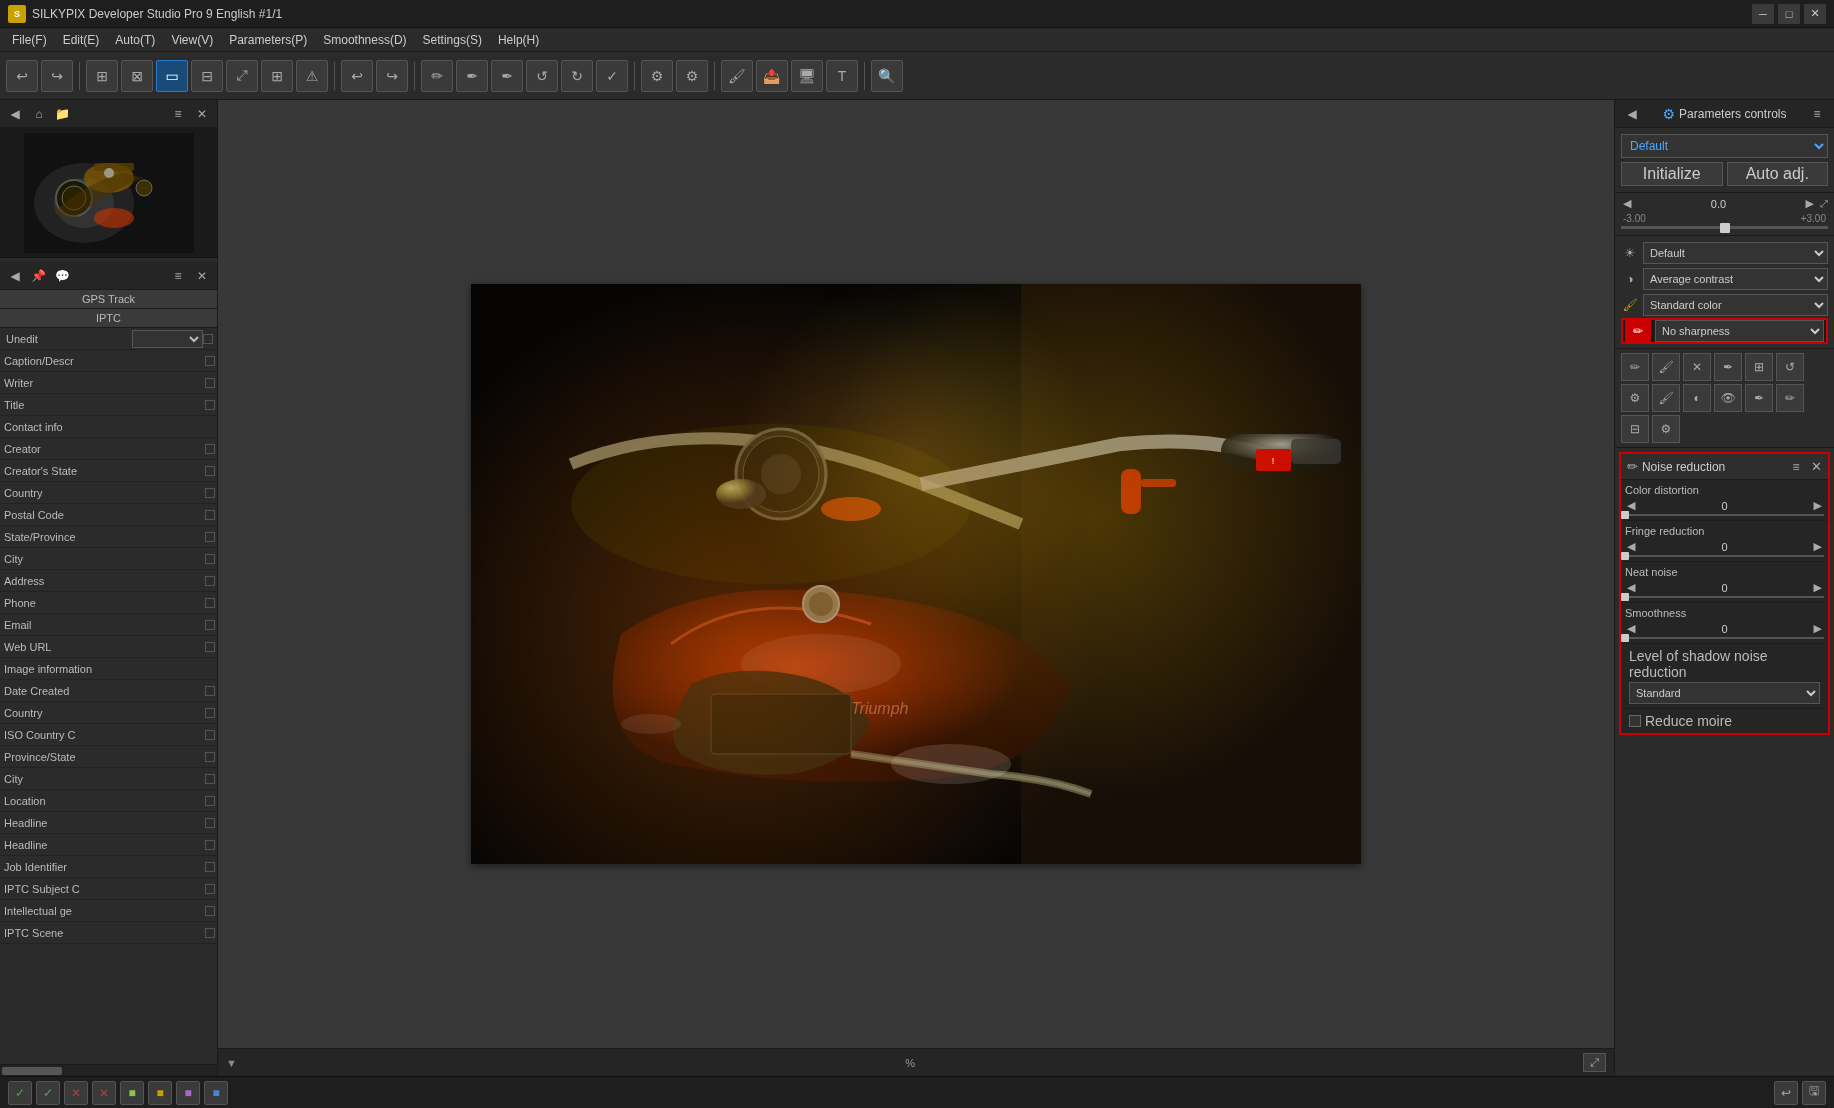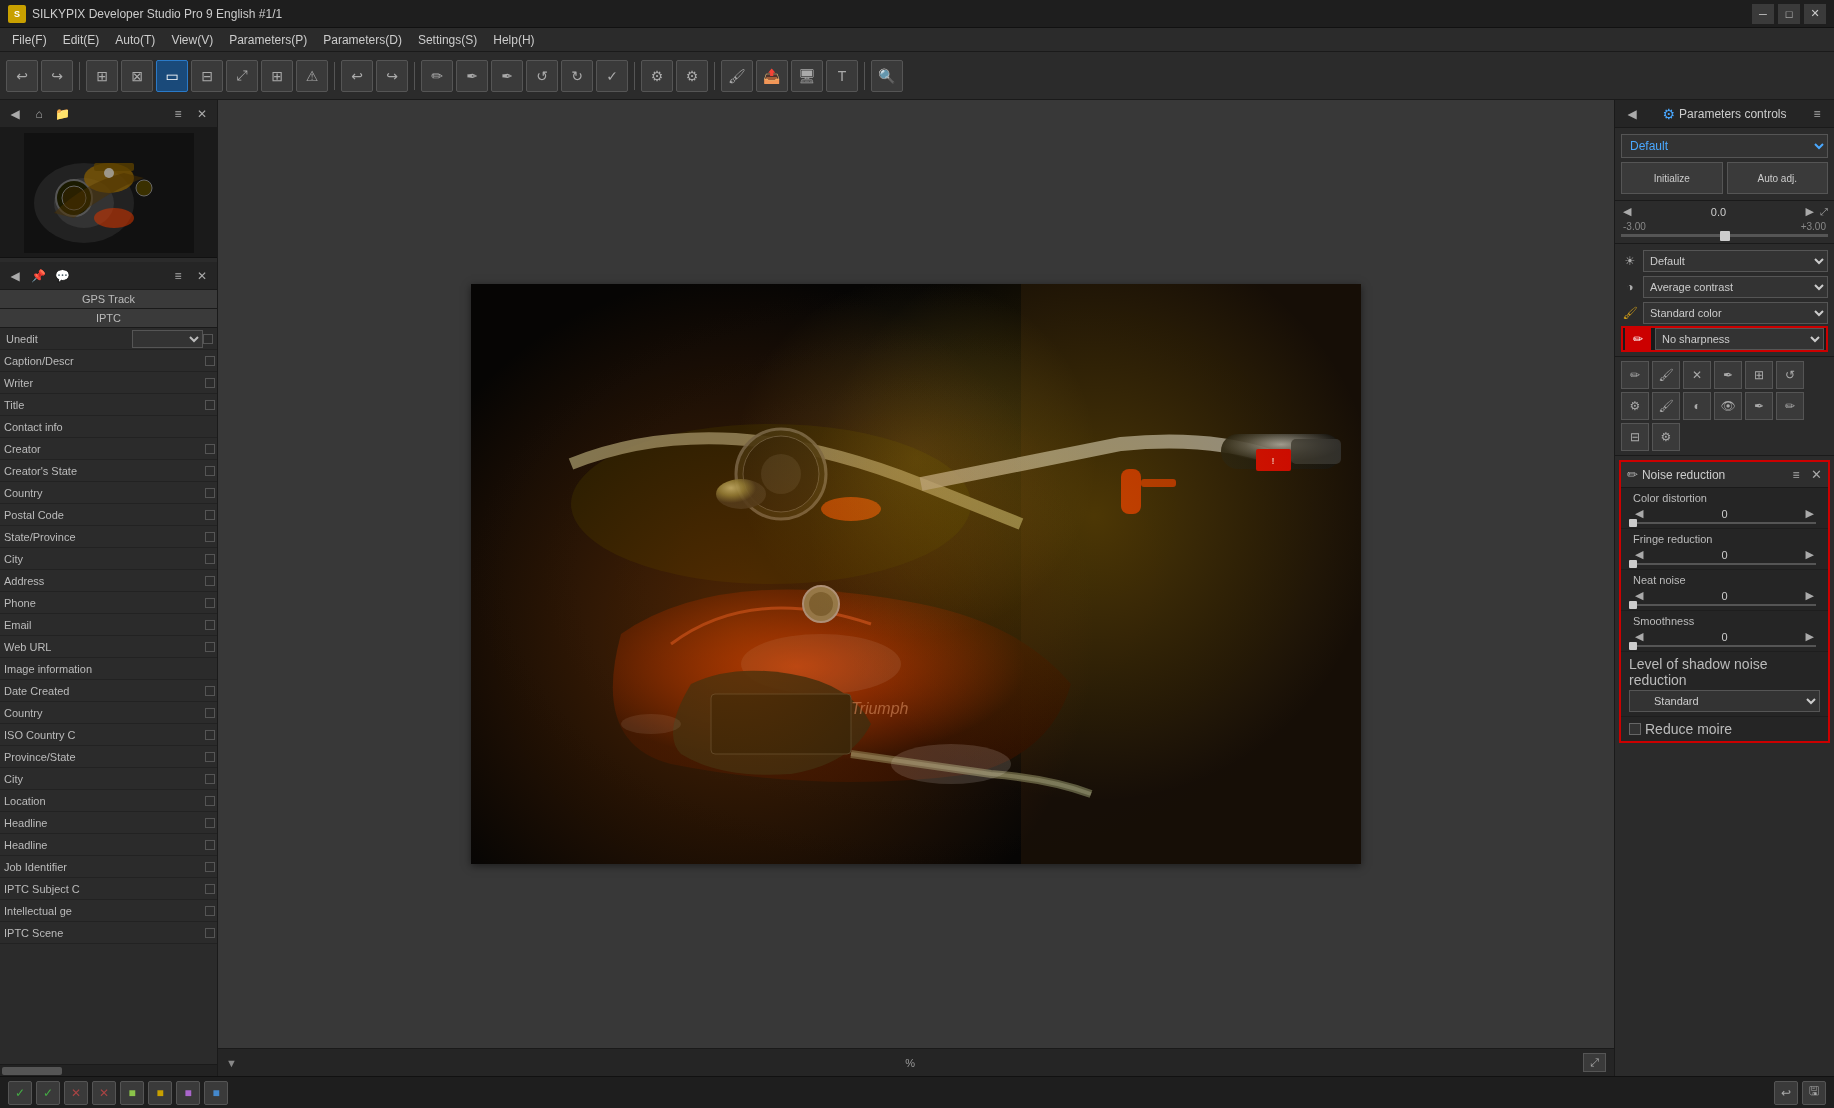"Parameters(D)" span.menu-item { text: Parameters -> Smoothness }
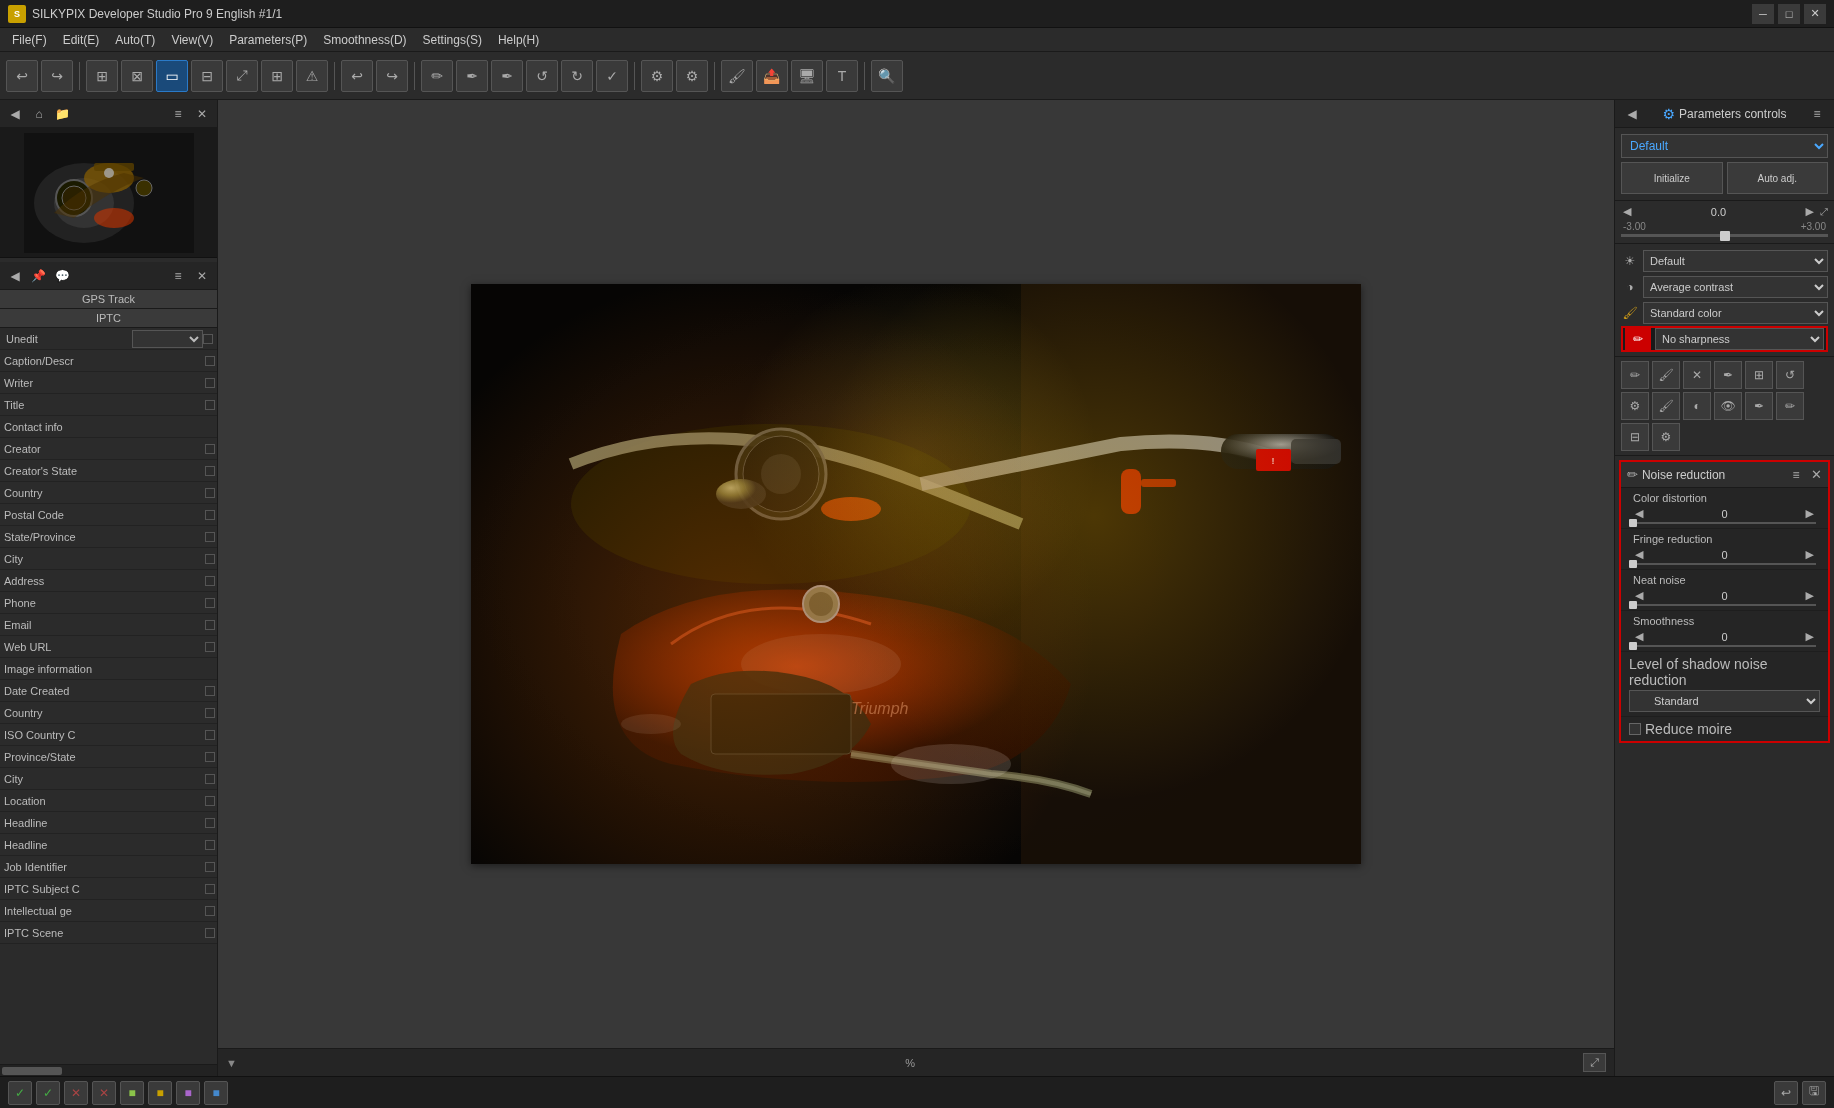"Initialize" .preset-btn { font-size: 10px -> 16px; height: 32px -> 24px }
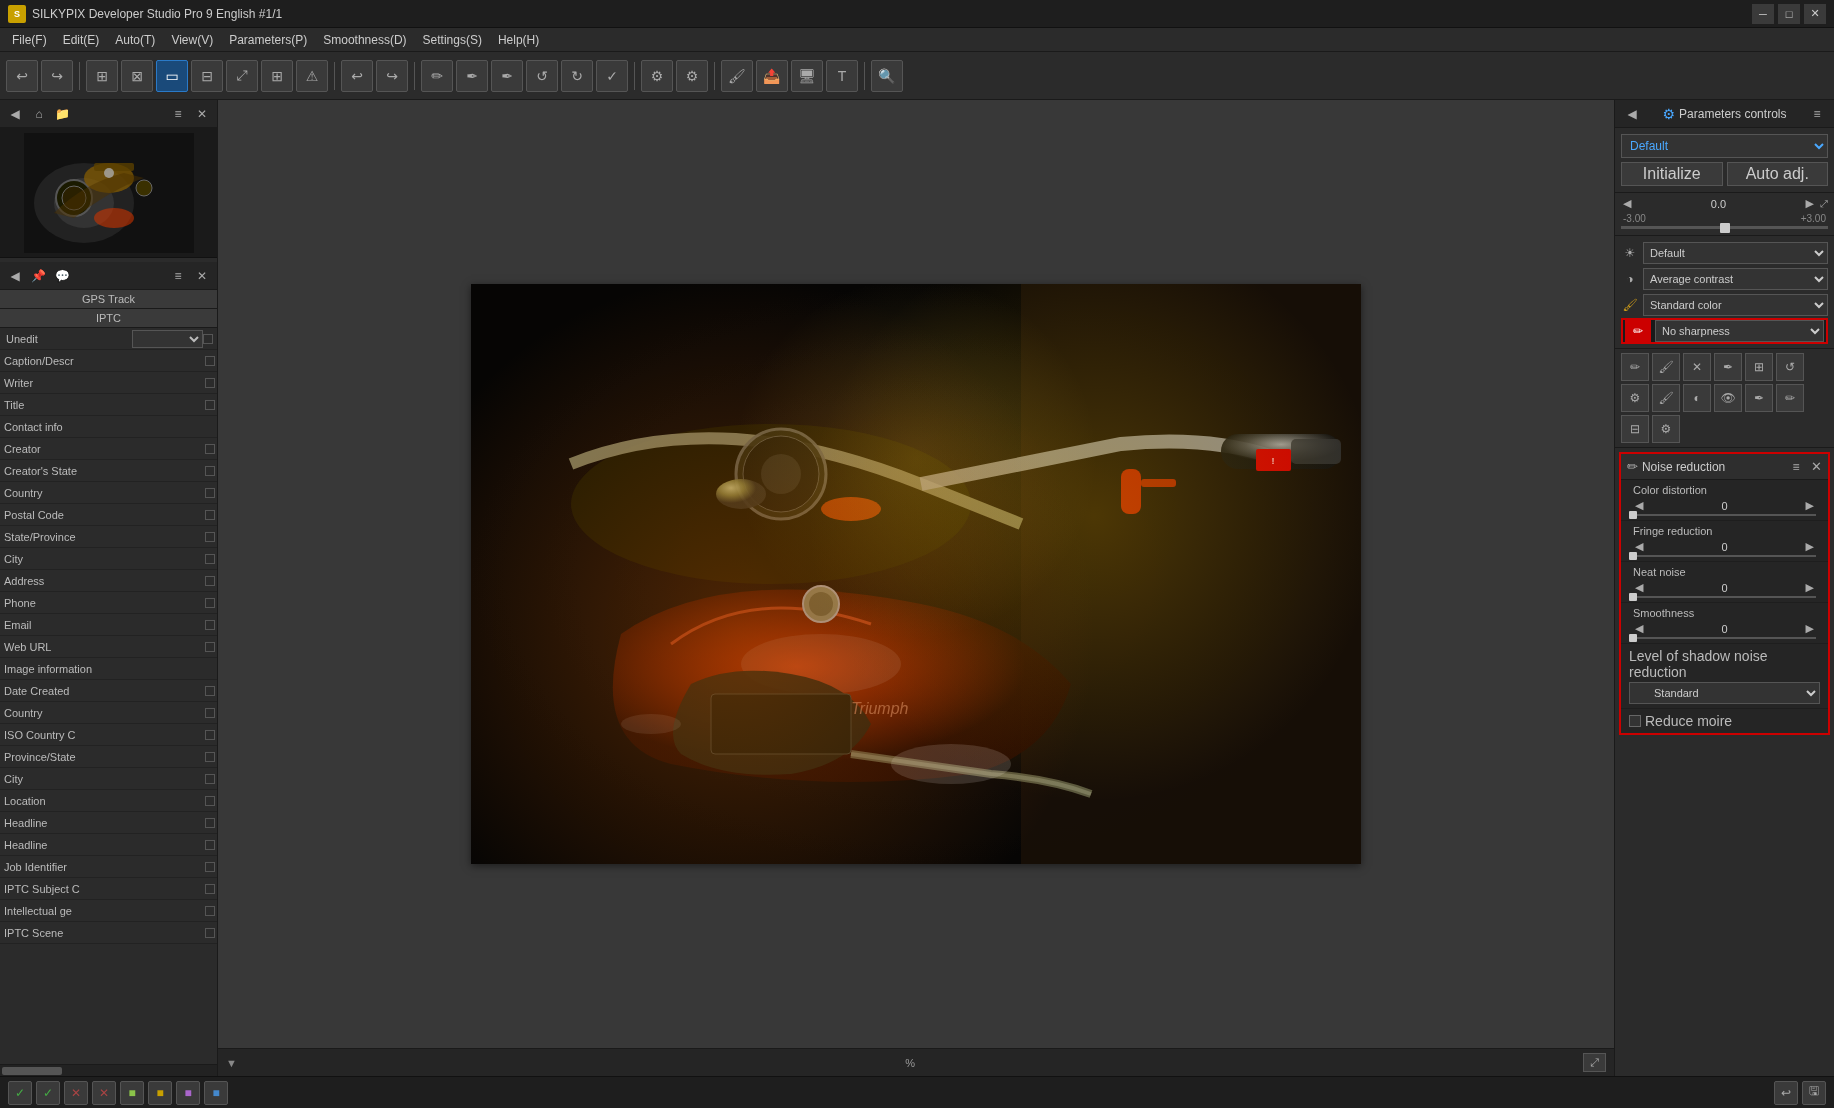"Color distortion" .noise-row { padding: 4px 12px -> 4px 4px }
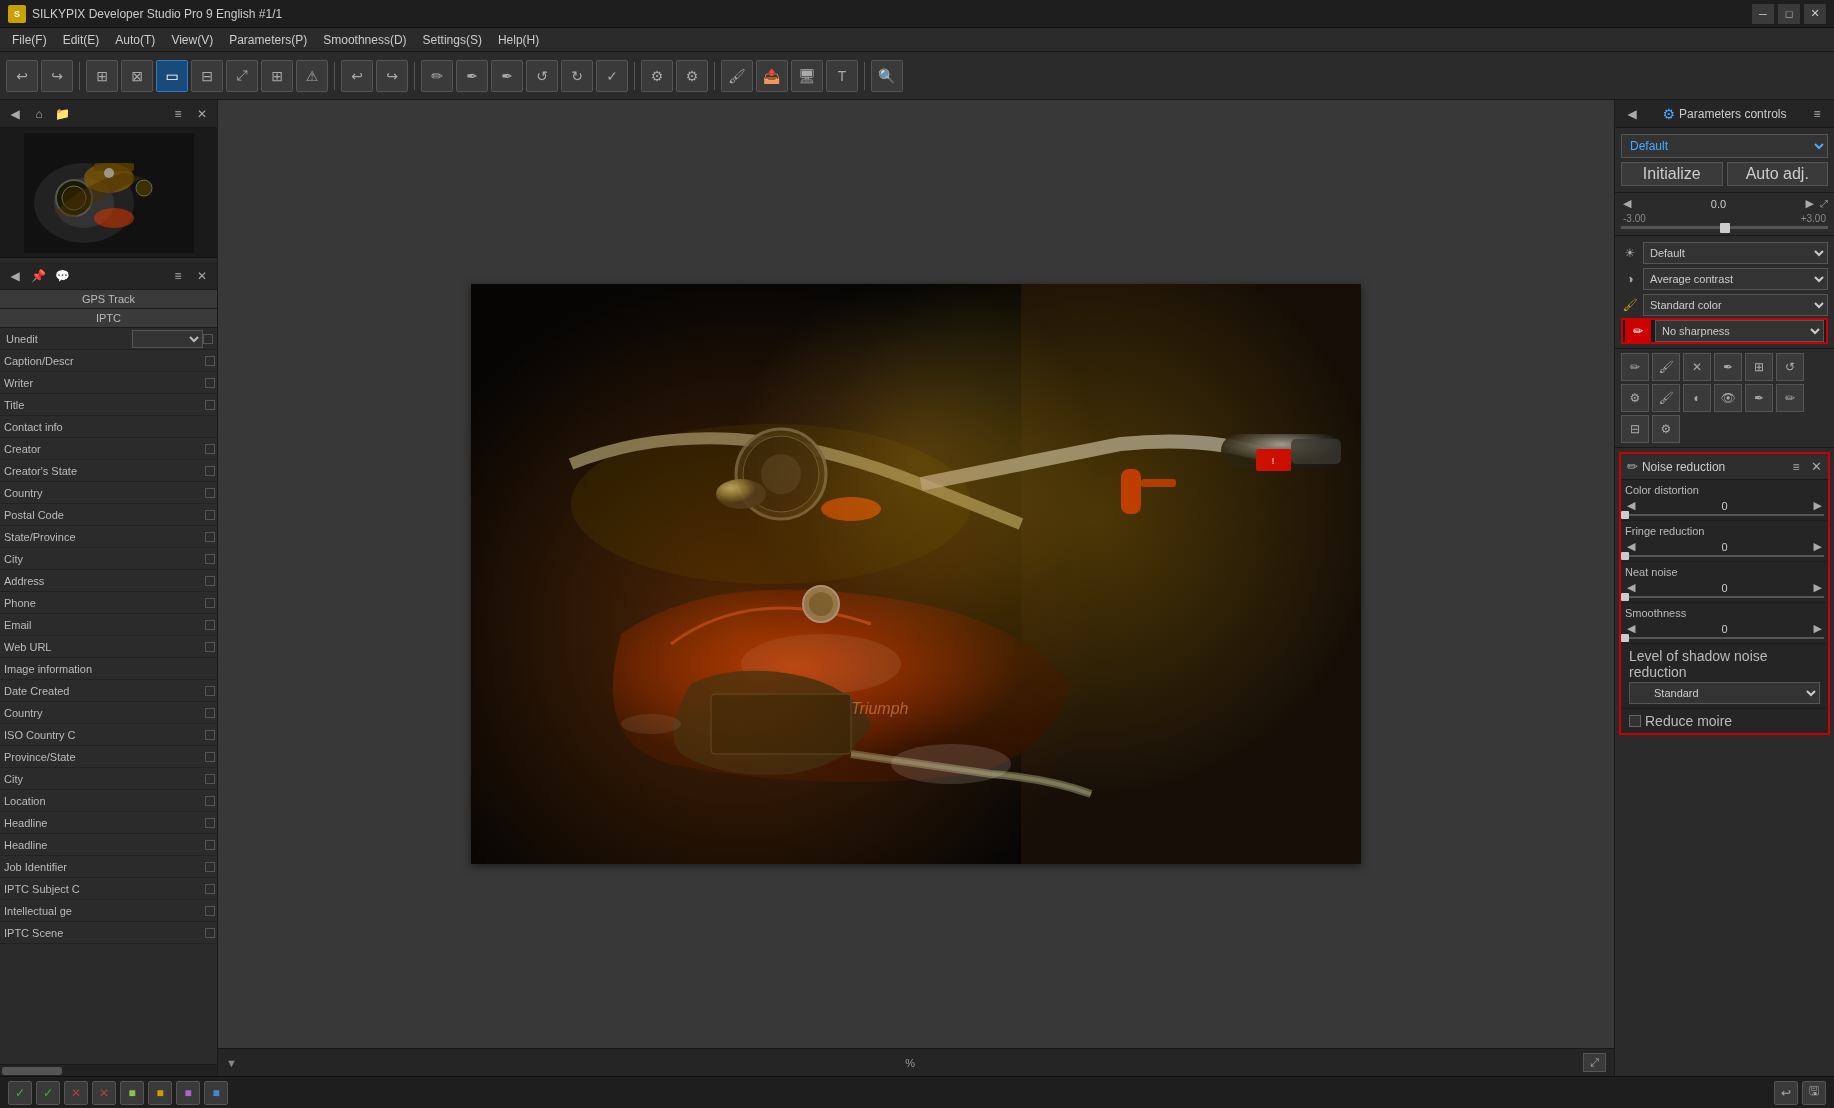"Standard" .noise-dropdown-select { padding: 0 20px -> 0 2px }
